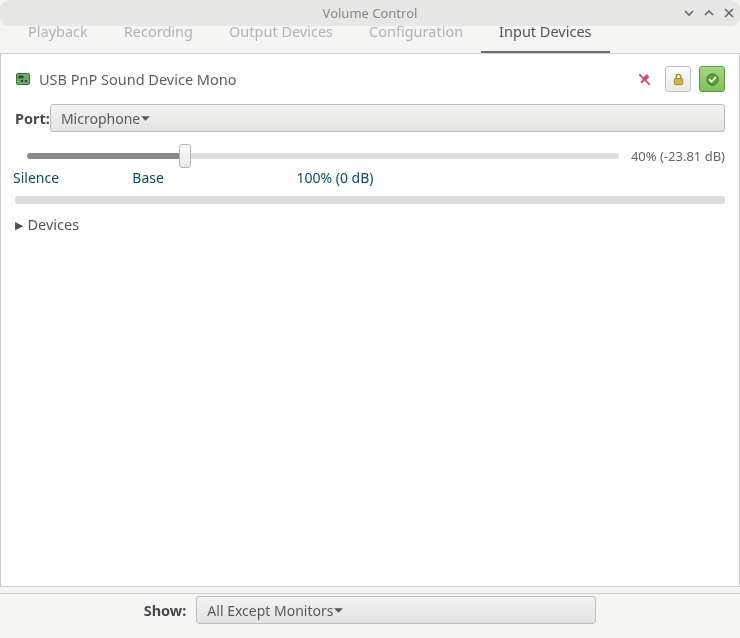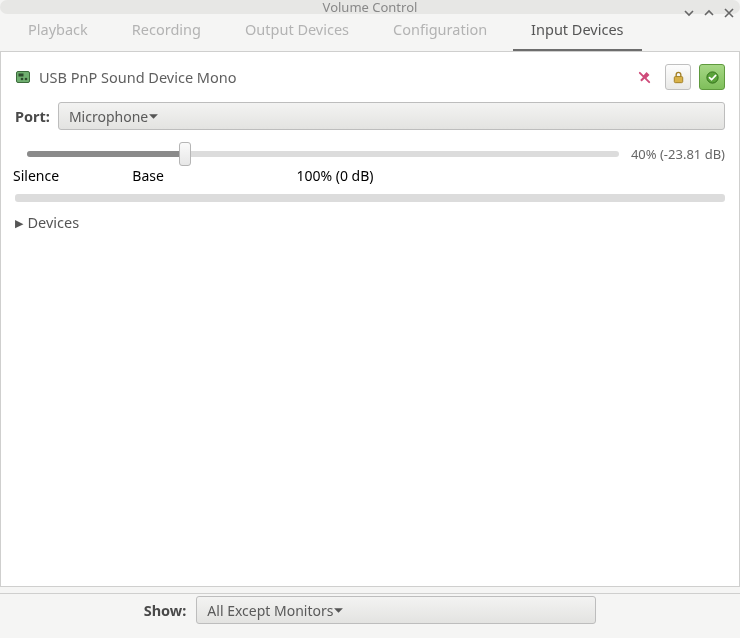"Volume Control" .titlebar { height: 14px -> 26px }
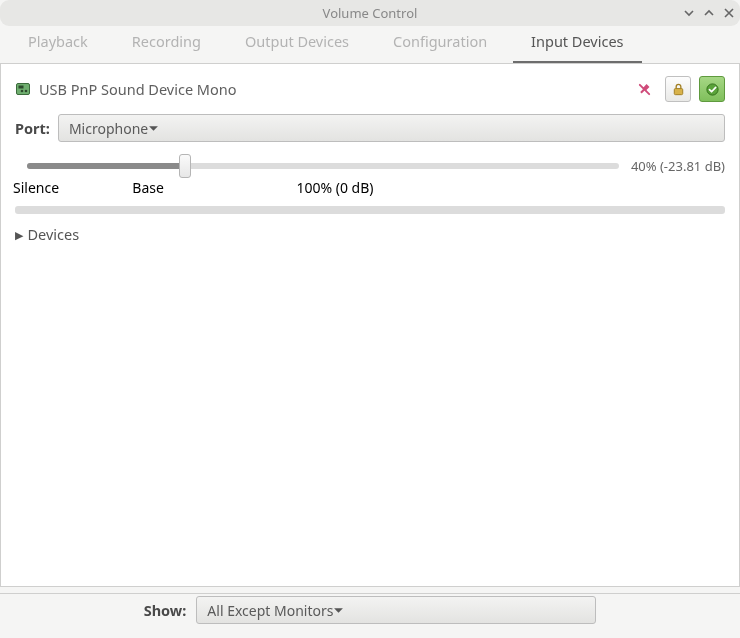"Playback" .tabbar { gap: 8px -> 0; height: 38px -> 28px }
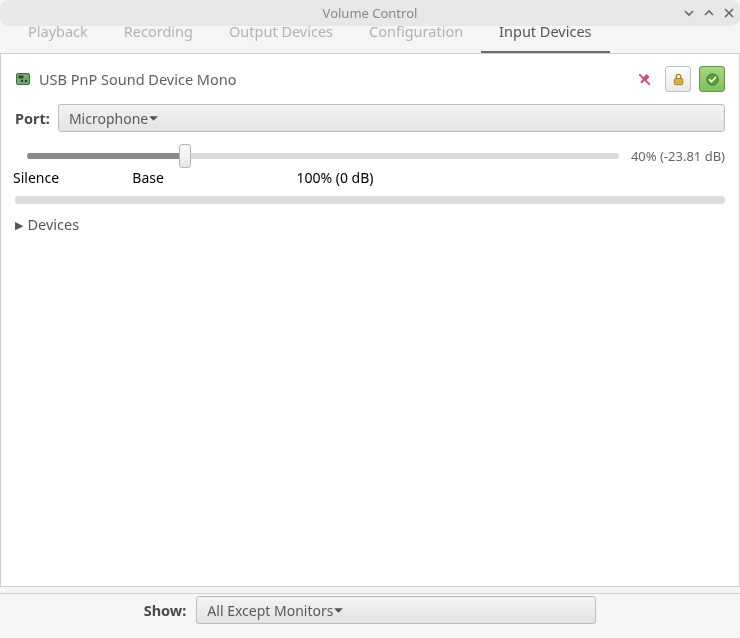"Port:" .port-row { gap: 8px -> none }
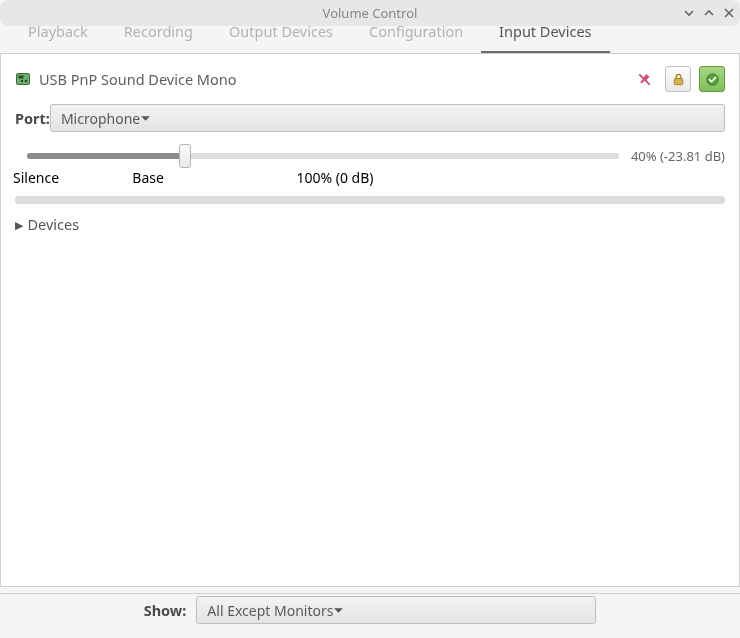"Silence" .scale-labels { color: #000000 -> #0c4a6e }
